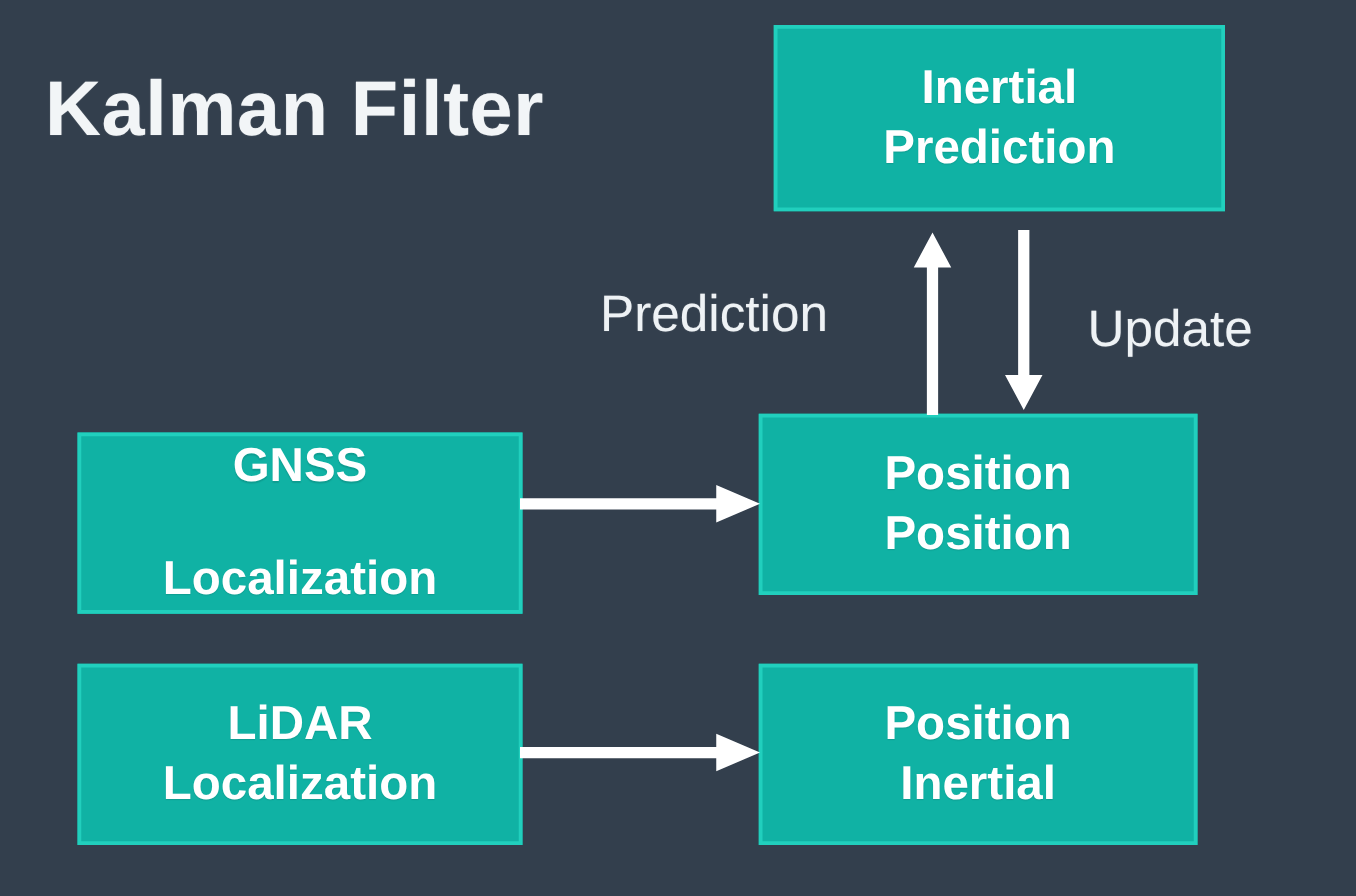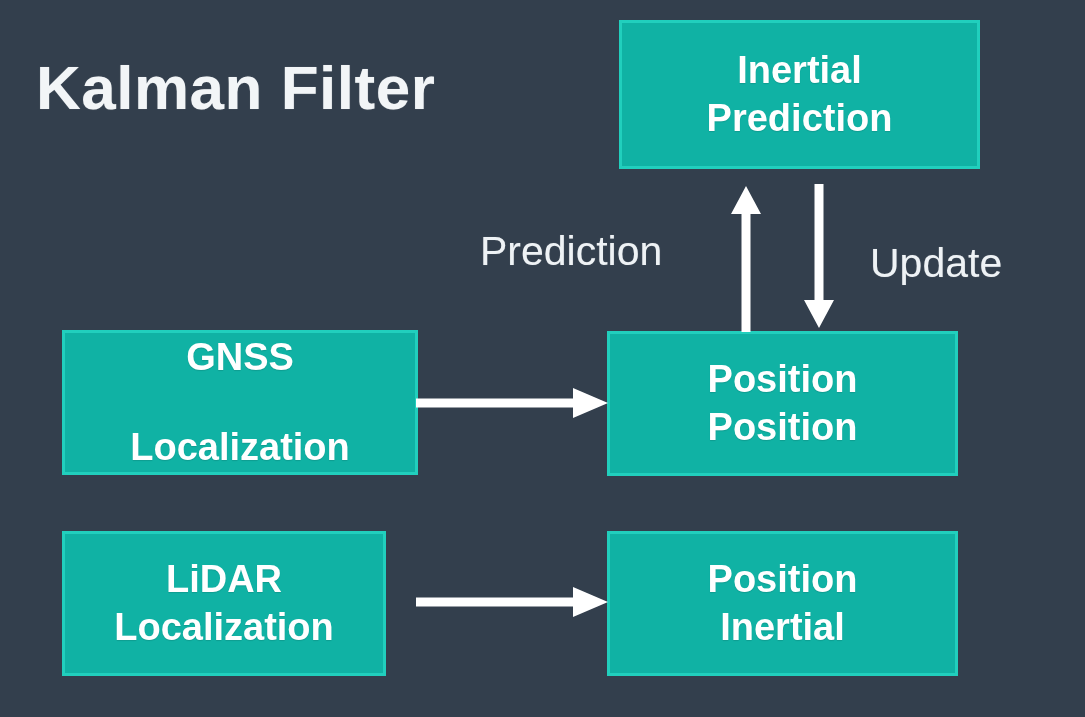"GNSS" #node-gnss { top: 330px -> 346px }
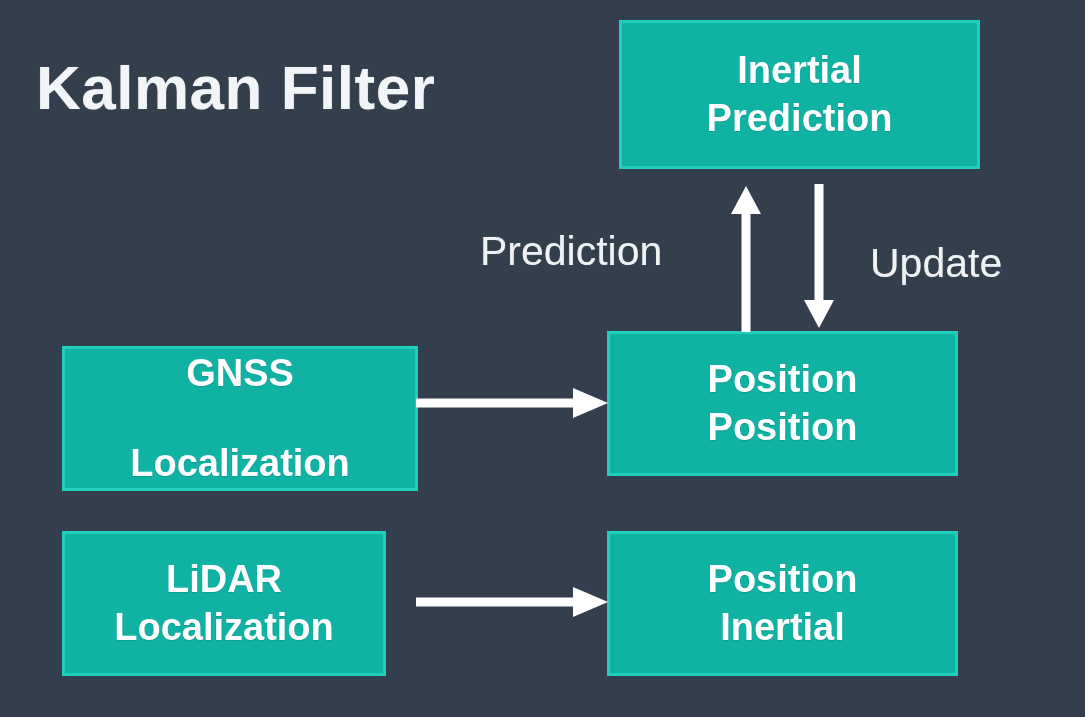"LiDAR" #node-lidar { width: 324px -> 356px }
